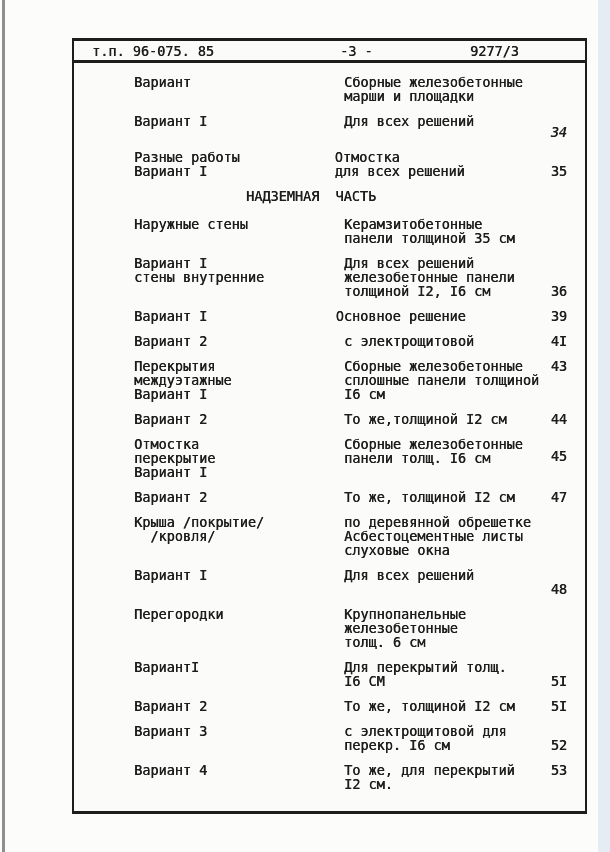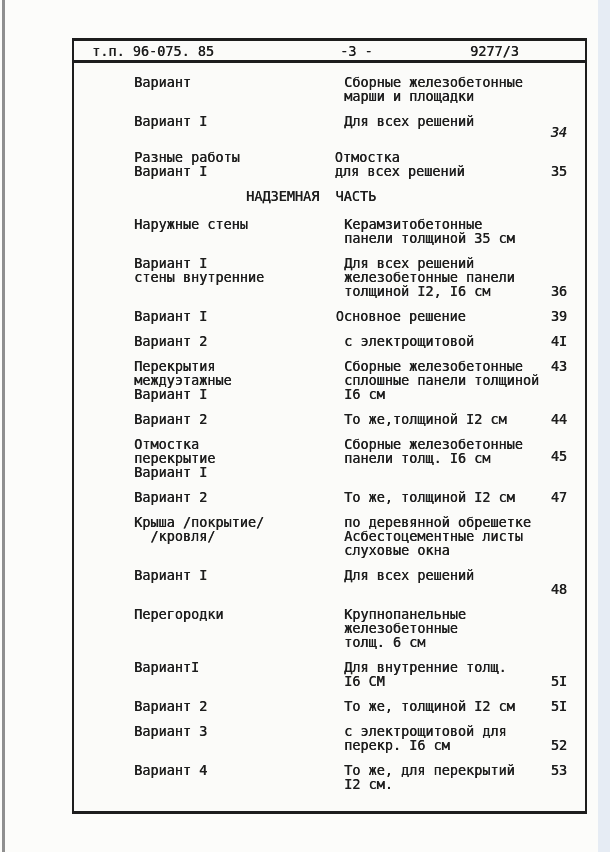"Для внутренние толщ." div.line { text: внутренние -> перекрытий }
